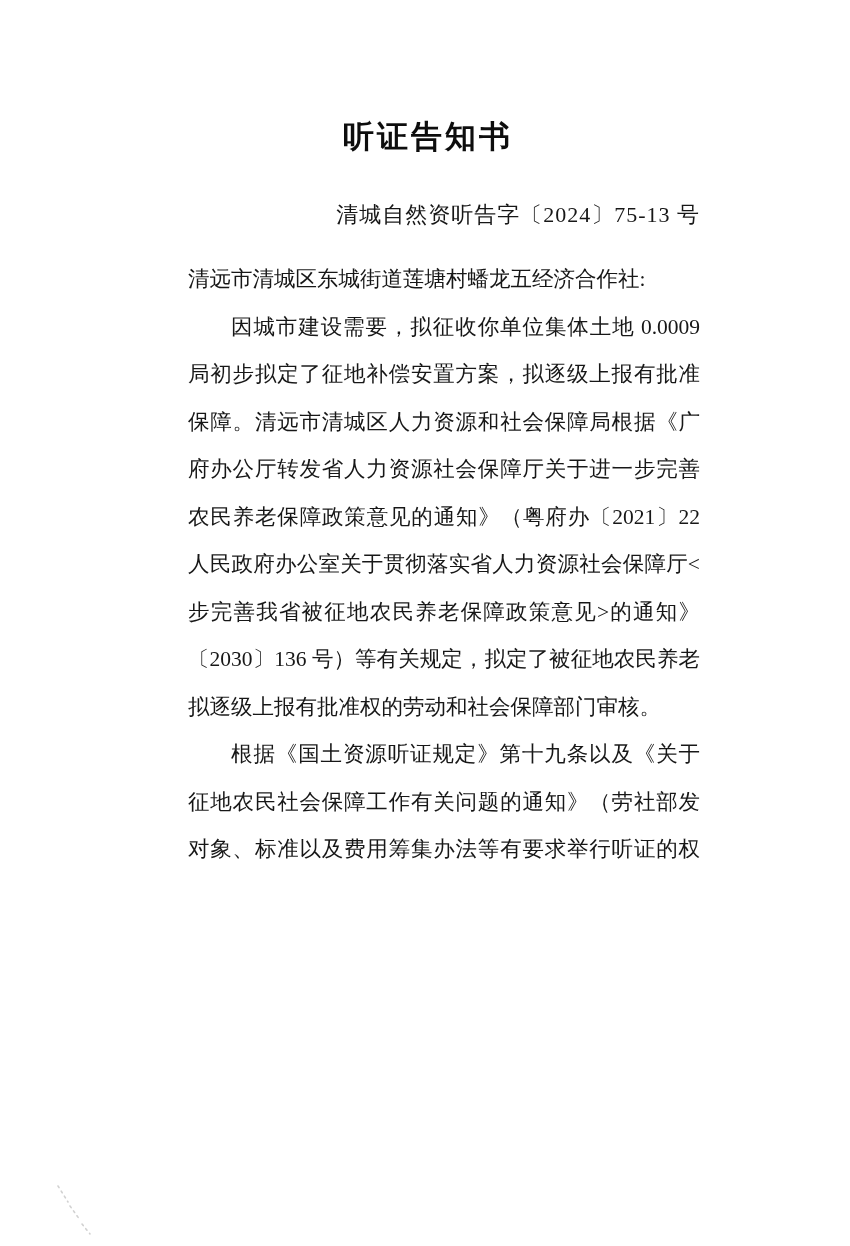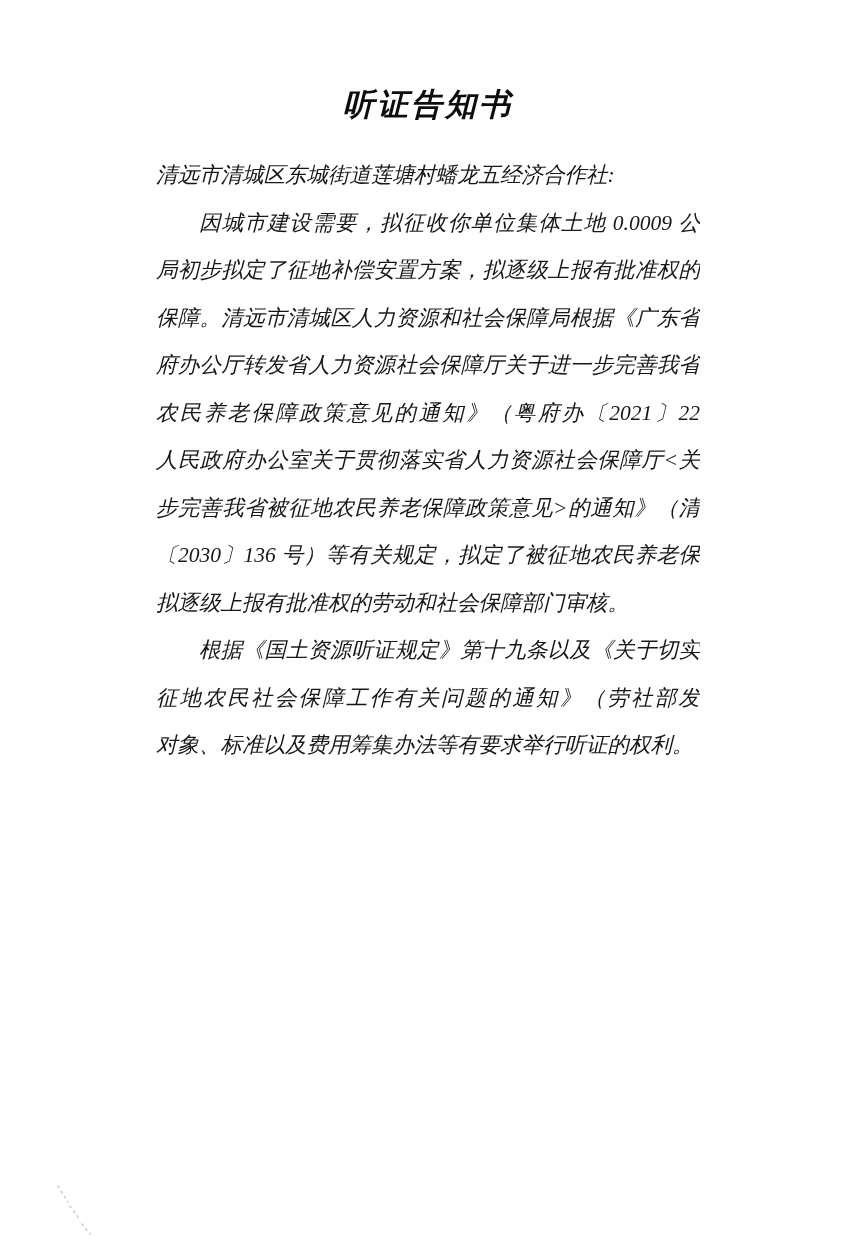"听证告知书" .page { font-style: italic -> none; padding: 84px 102px 0 108px -> 116px 102px 0 108px }
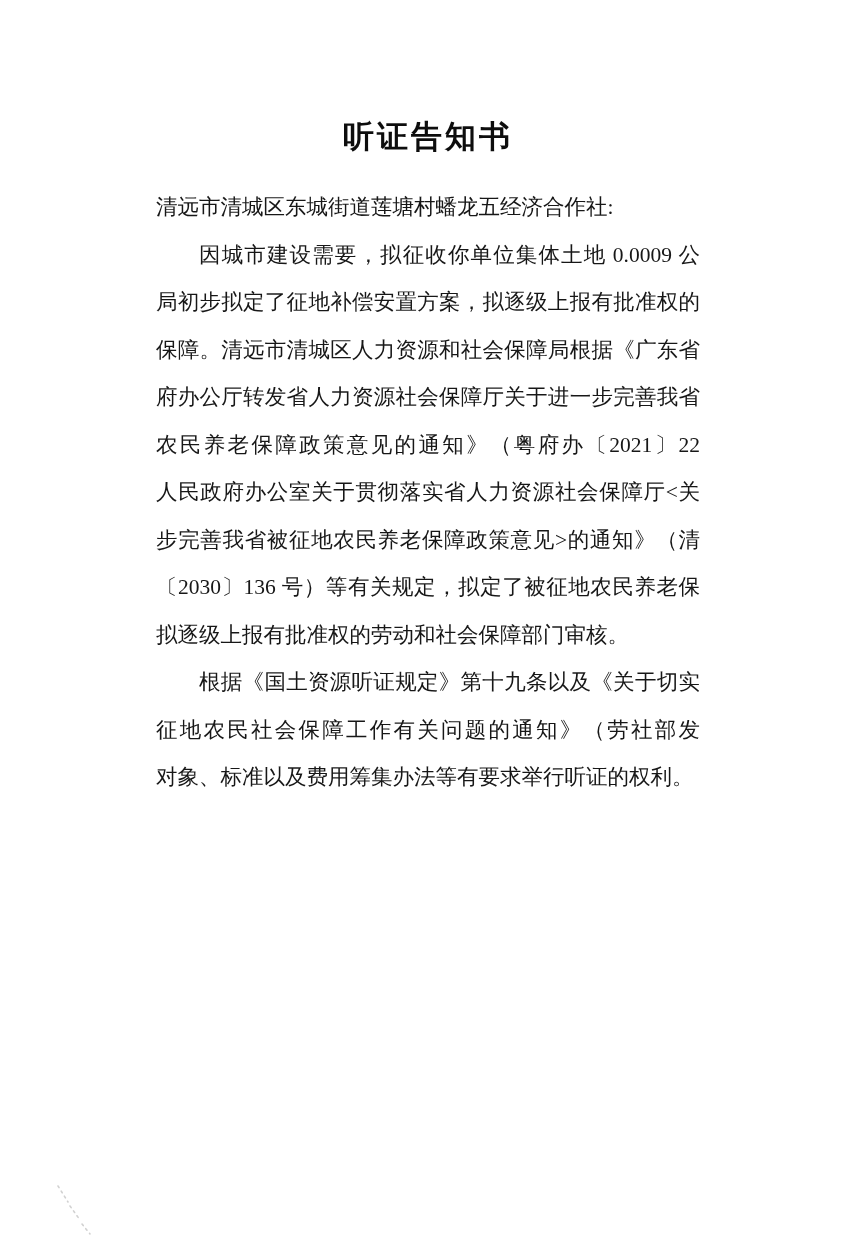"清城自然资听告字〔2024〕75-13 号" div.doc-number { html: none -> <div>清城自然资听告字〔2024〕75-13 号</div> }
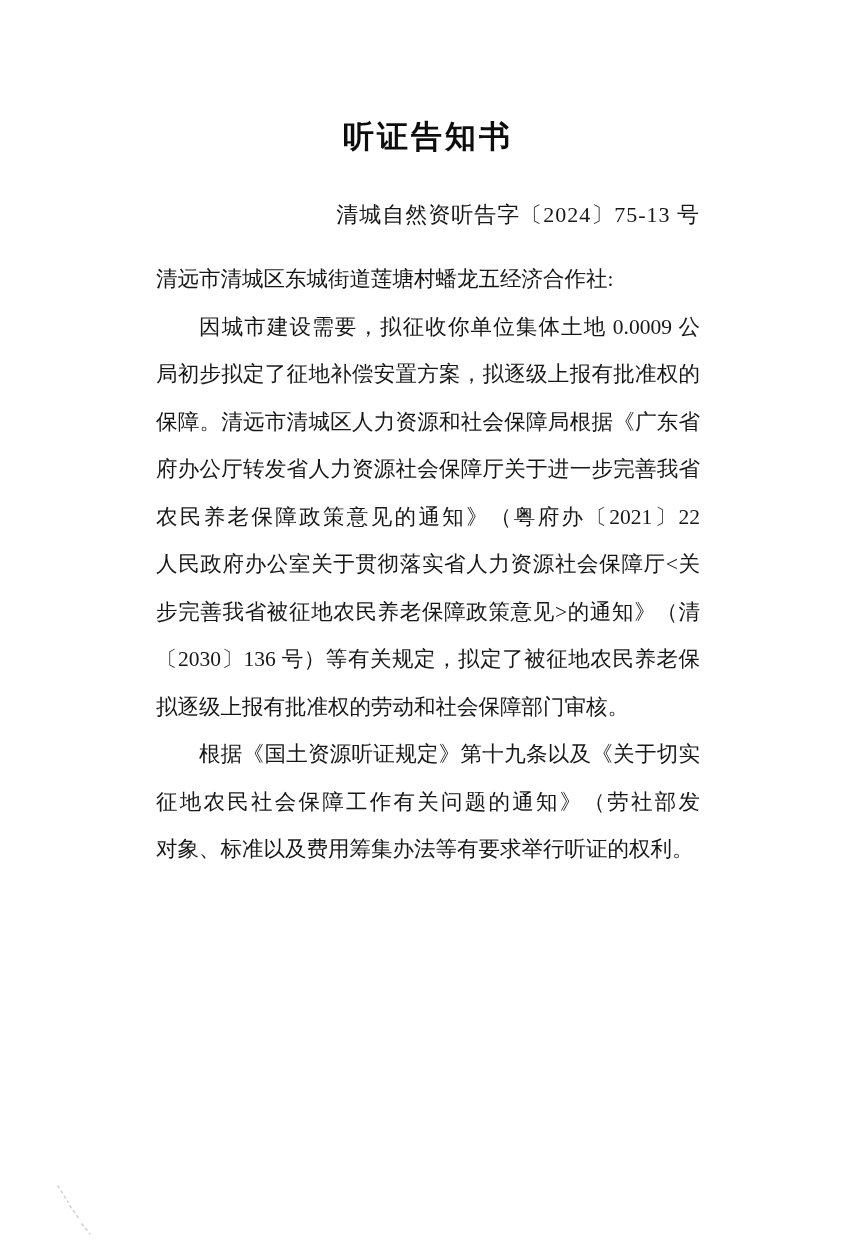"清远市清城区东城街道莲塘村蟠龙五经济合作社:" .line { margin-left: none -> 32px }
